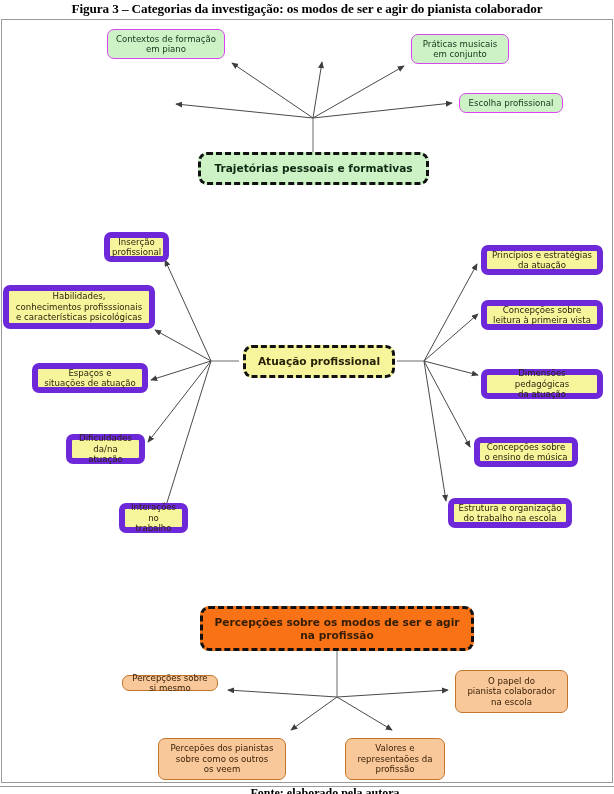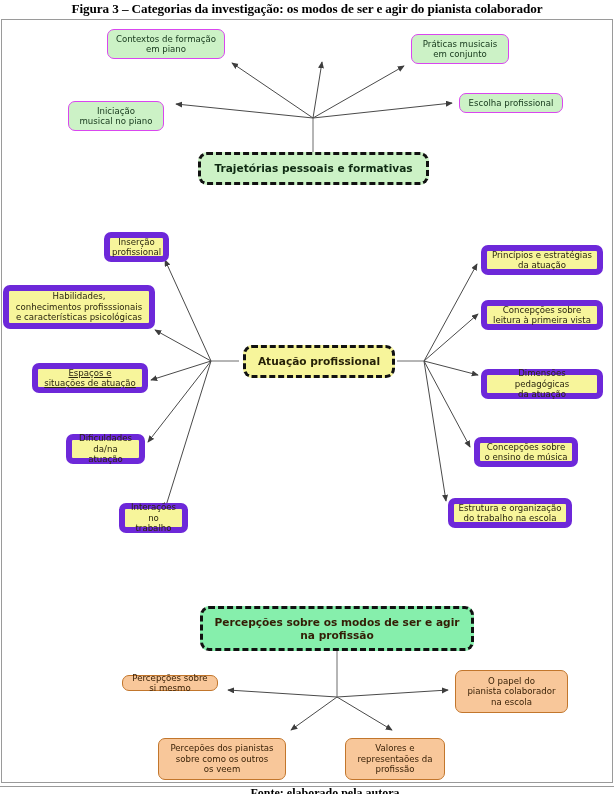"Iniciação" div.node { html: <div>Iniciação musical no piano</div> -> none }
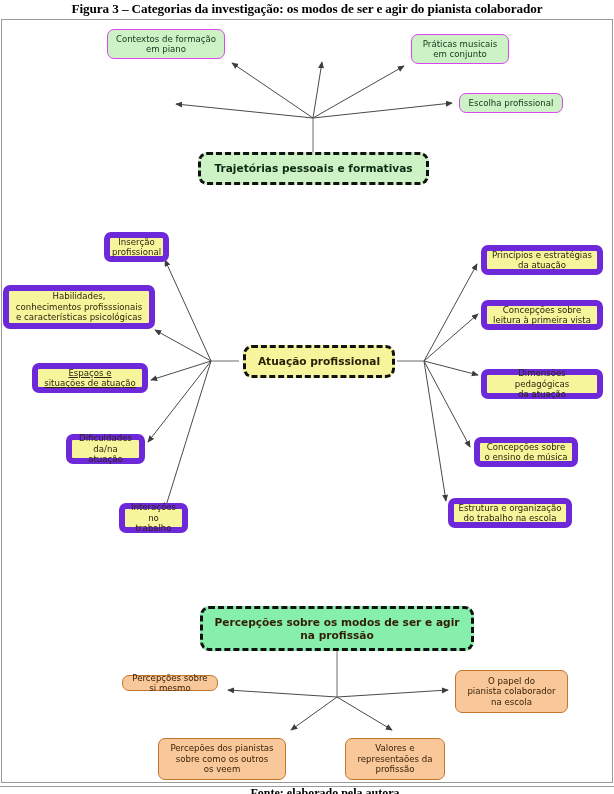"Espaços e" div.node { text-decoration: underline -> none }
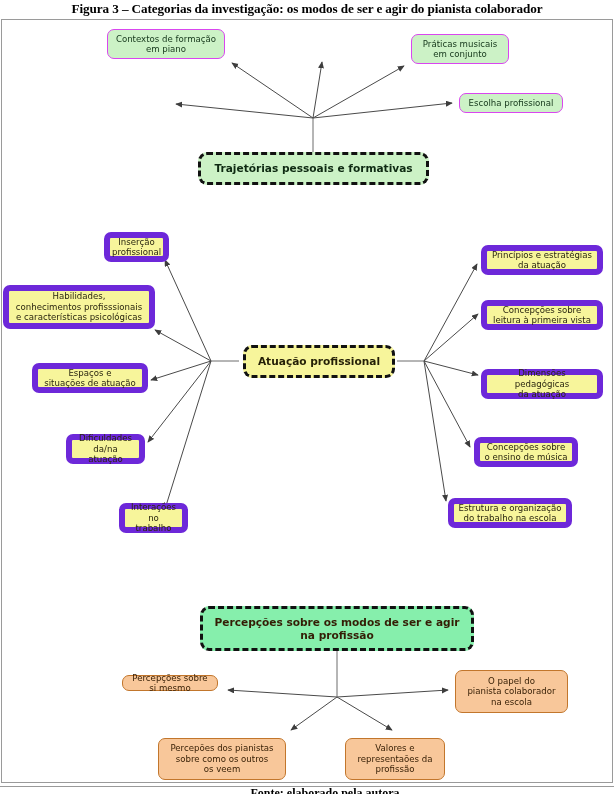"Percepções sobre os modos de" .hub-orange { background: #86efac -> #f97316 }
